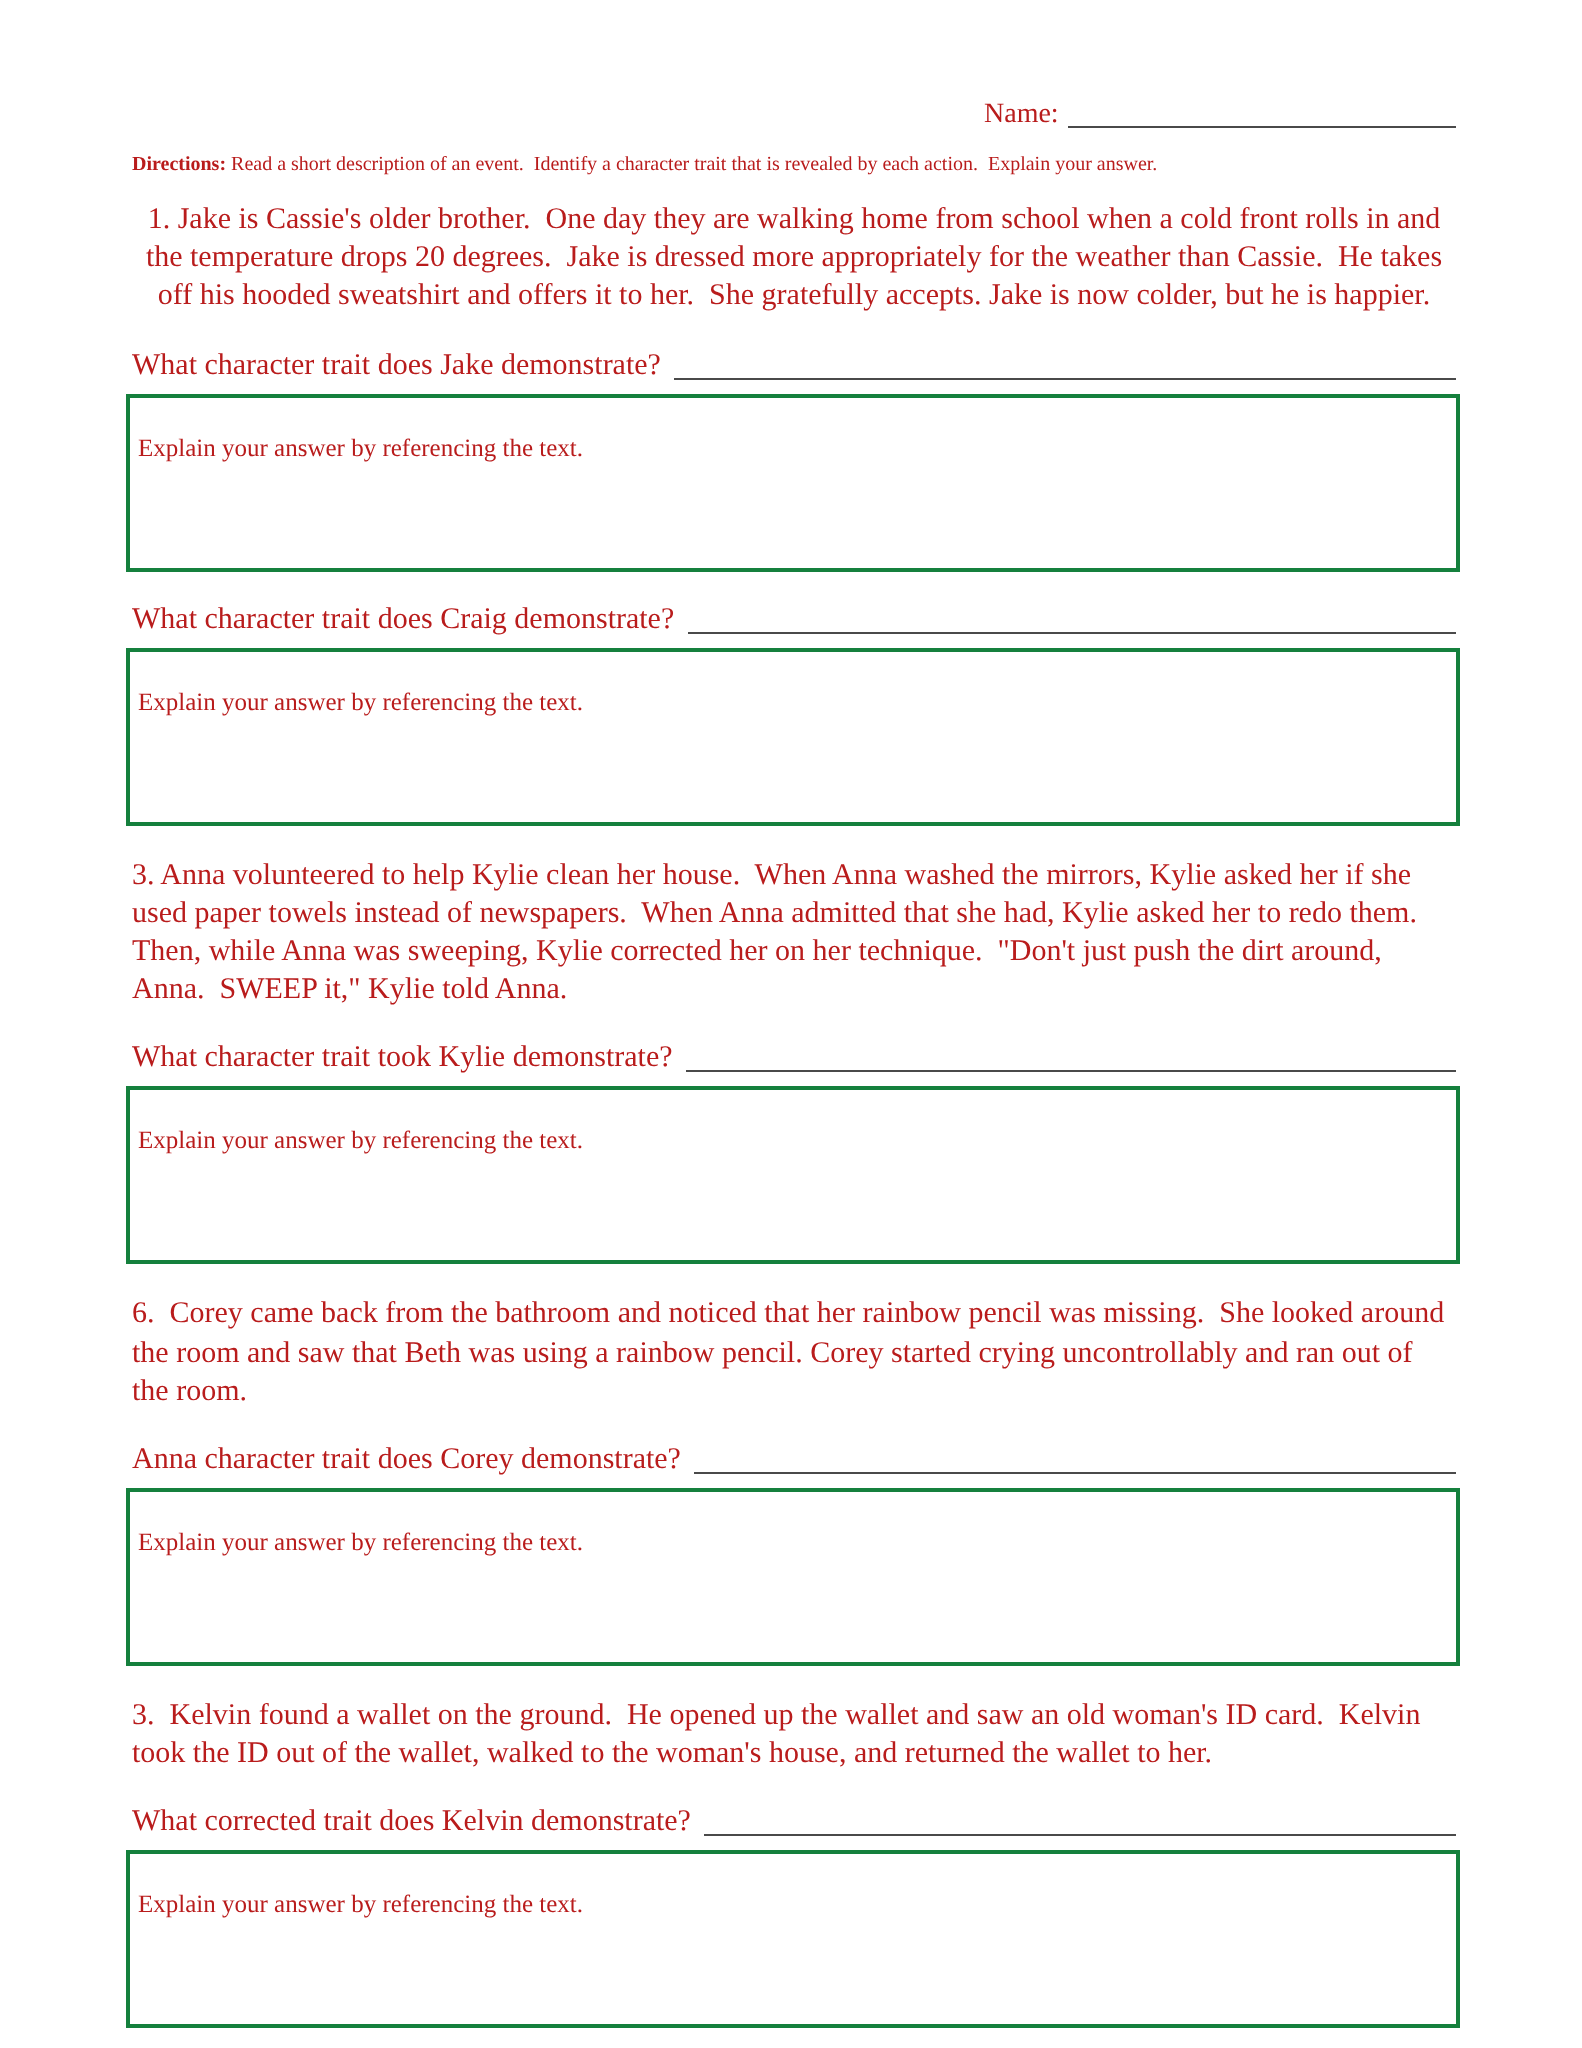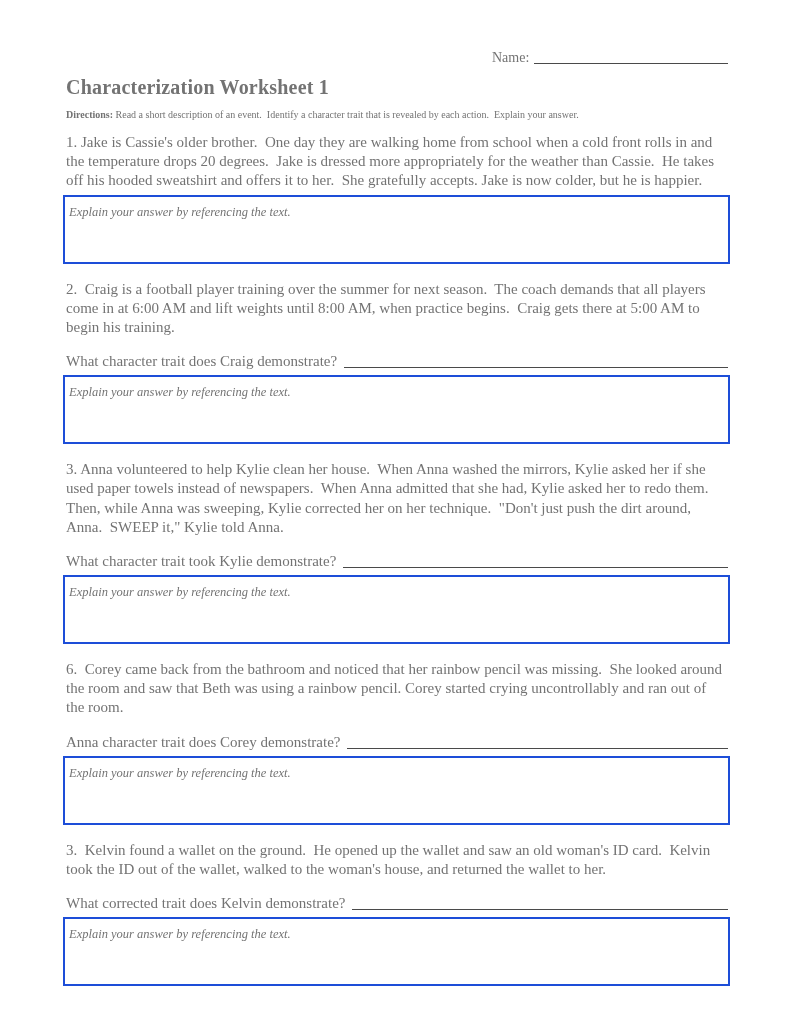"Name:" .page { color: #737373 -> #b91c1c }
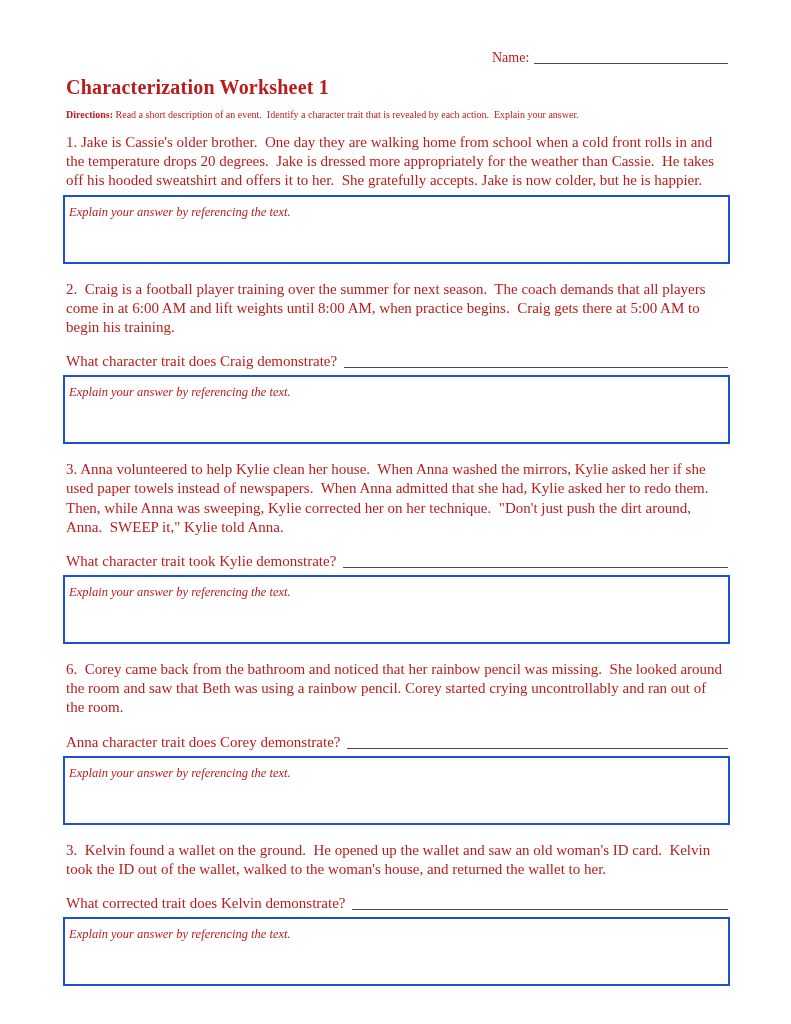"Characterization Worksheet 1" h1.title { html: <h1>Characterization Worksheet 1</h1> -> none }
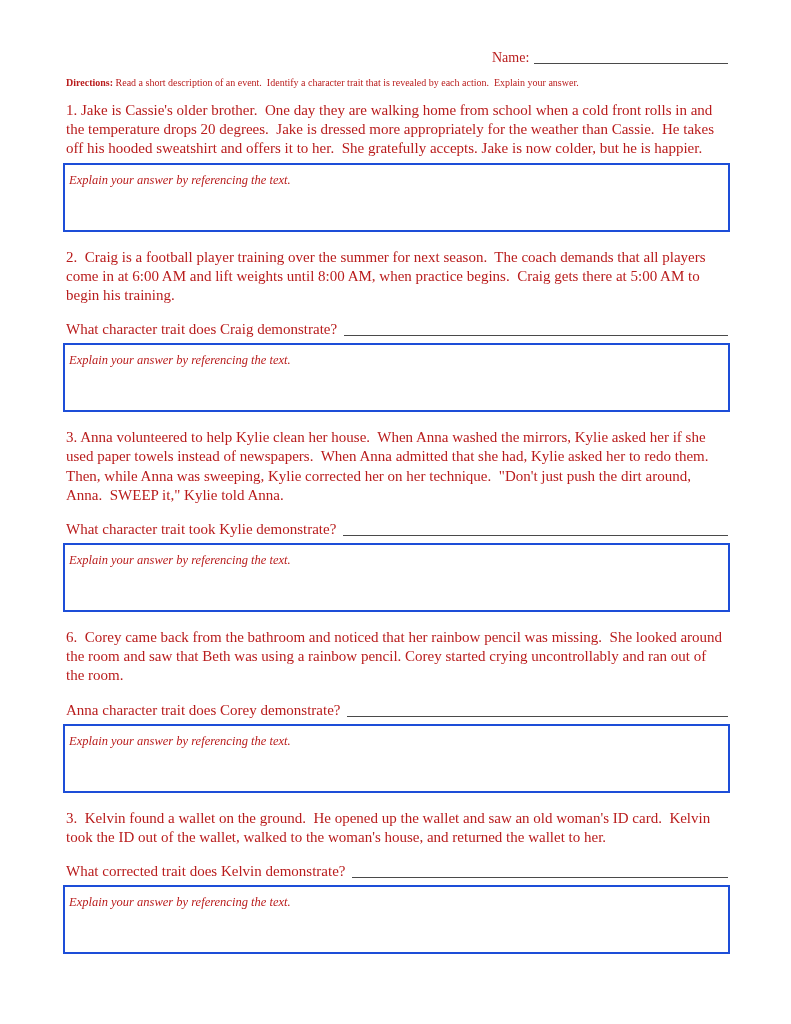"1. Jake is Cassie's older" .question-block.first p.question-text { text-align: none -> center }
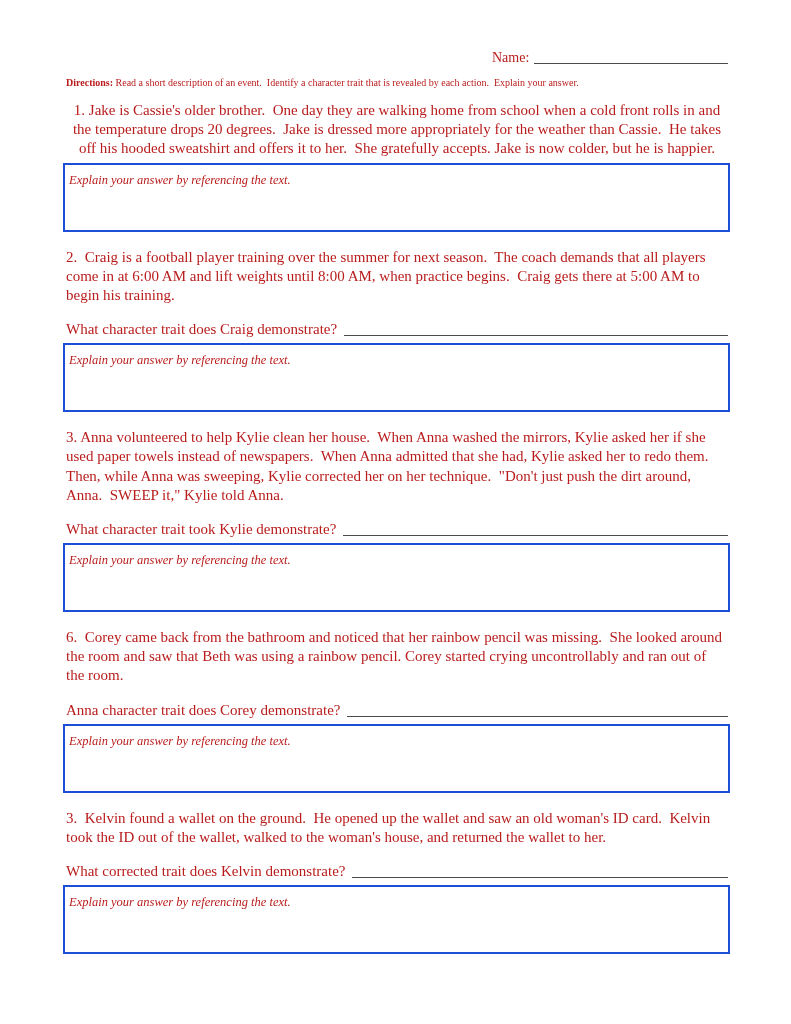"What character trait does Jake" div.prompt-row { html: none -> <div> <span>What character trait does Jake demonstrate?</span> <span></span> </div> }
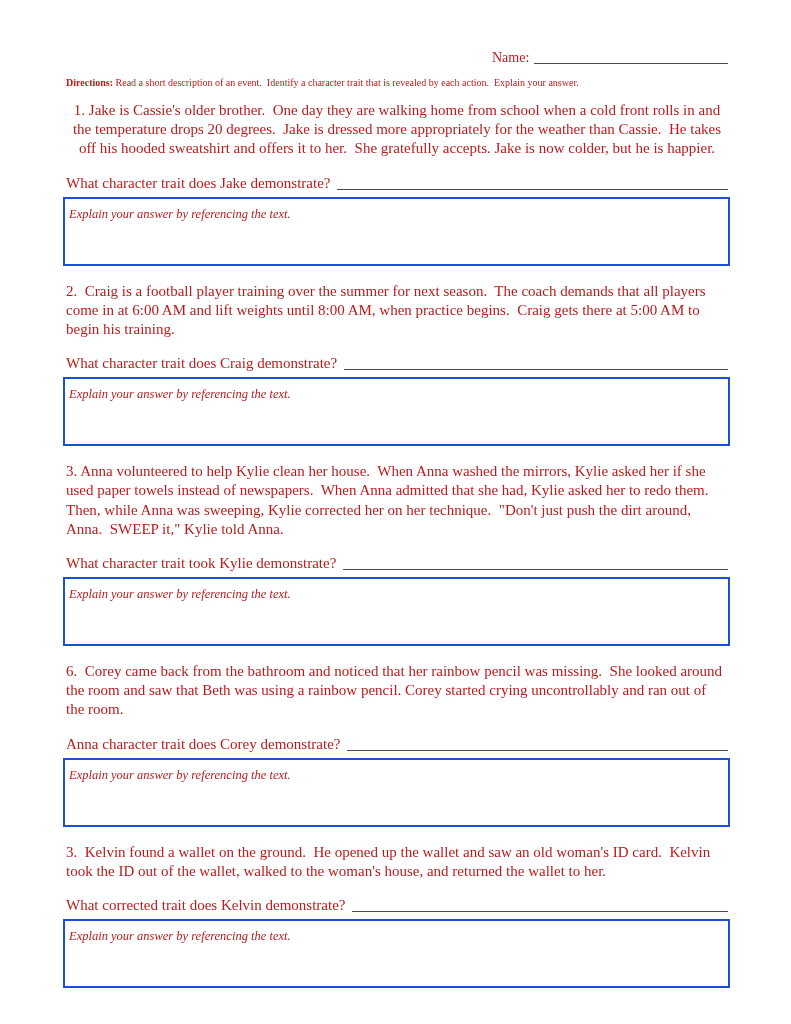"Explain your answer by referencing" .answer-box { border: 2px solid #1d4ed8 -> 2px solid #15803d; font-style: italic -> none; padding: 8px 4px -> 18px 4px }
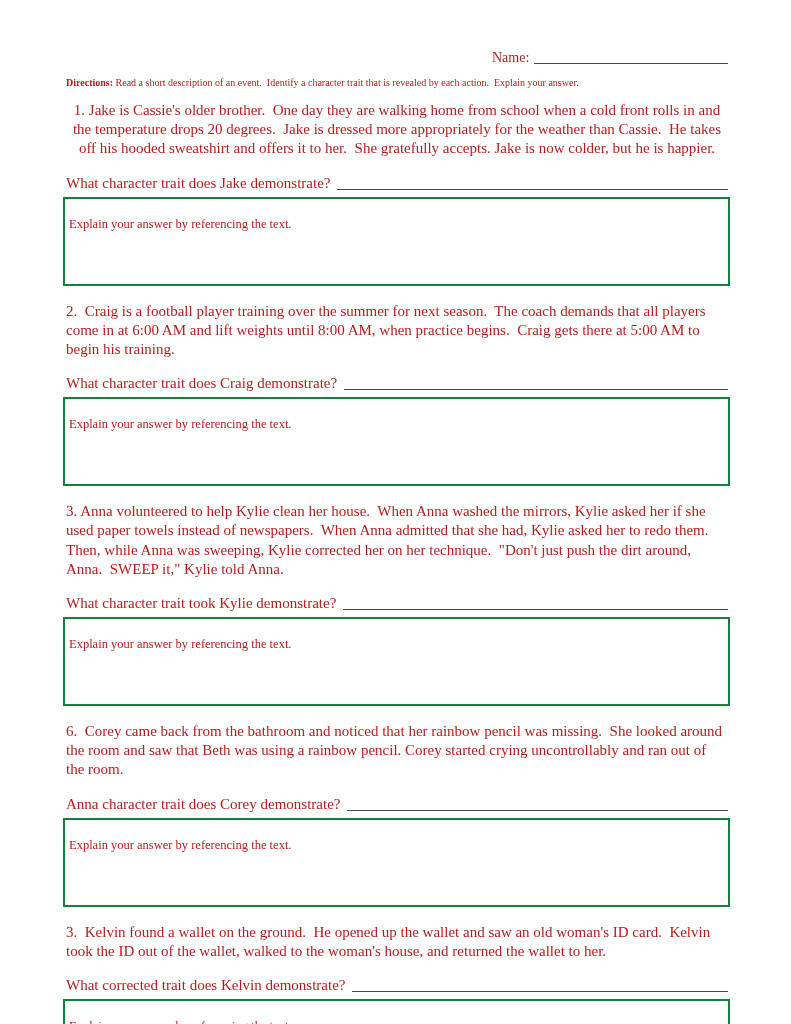"2. Craig is a football" p.question-text { html: <p>2. Craig is a football player training over the summer for next season. The coach demands that all players come in at 6:00 AM and lift weights until 8:00 AM, when practice begins. Craig gets there at 5:00 AM to begin his training.</p> -> none }
